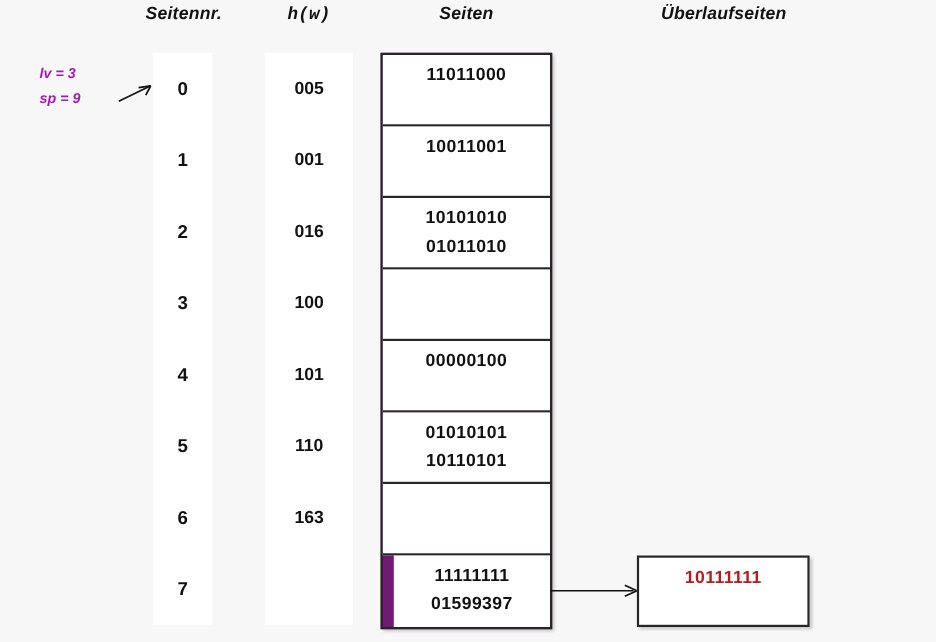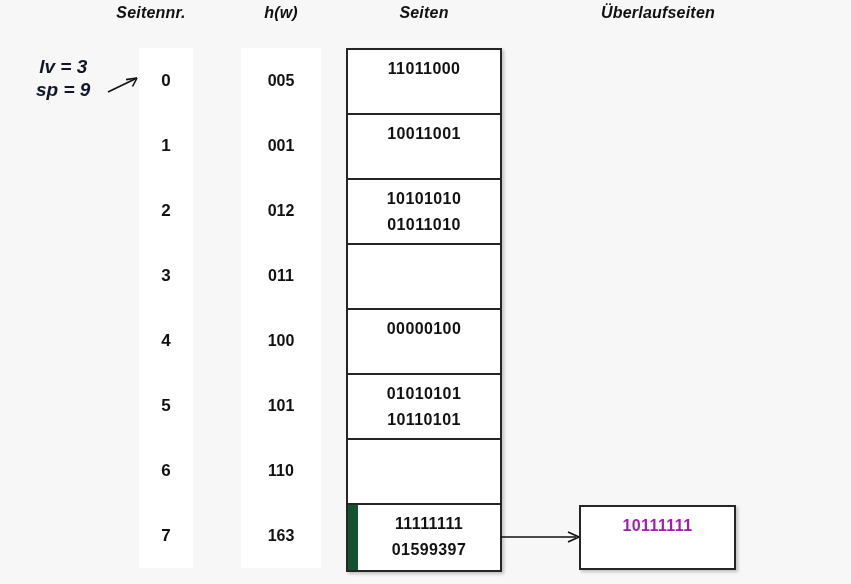"Seitennr." #hdr-seitennr { left: 92px -> 108px }
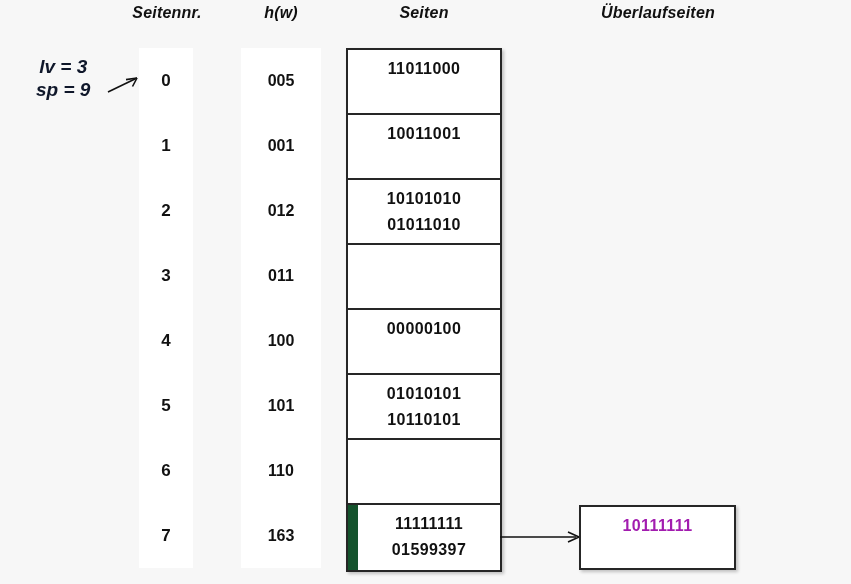"h(w)" #hdr-hw { font-family: none -> Liberation Mono, monospace }
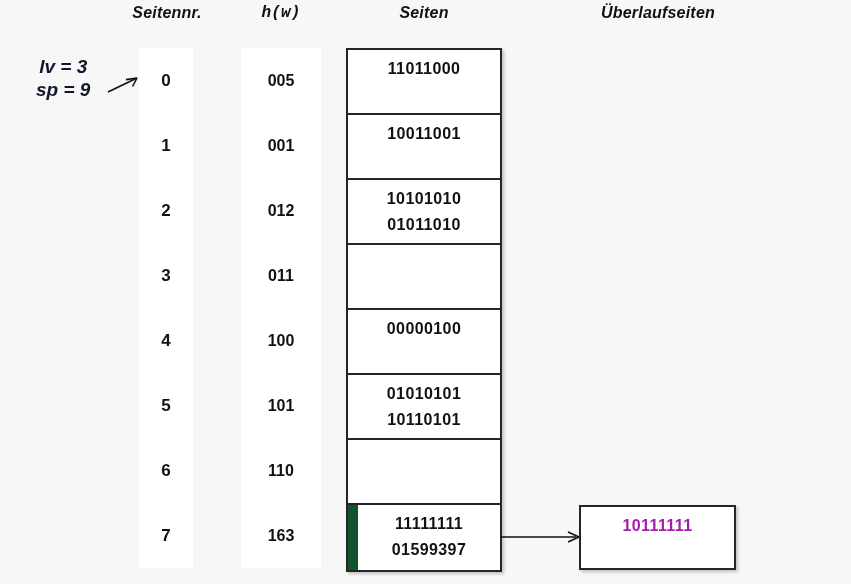"lv = 3" #annotation { color: #0f172a -> #a21caf; font-size: 19px -> 13px; text-align: center -> left }
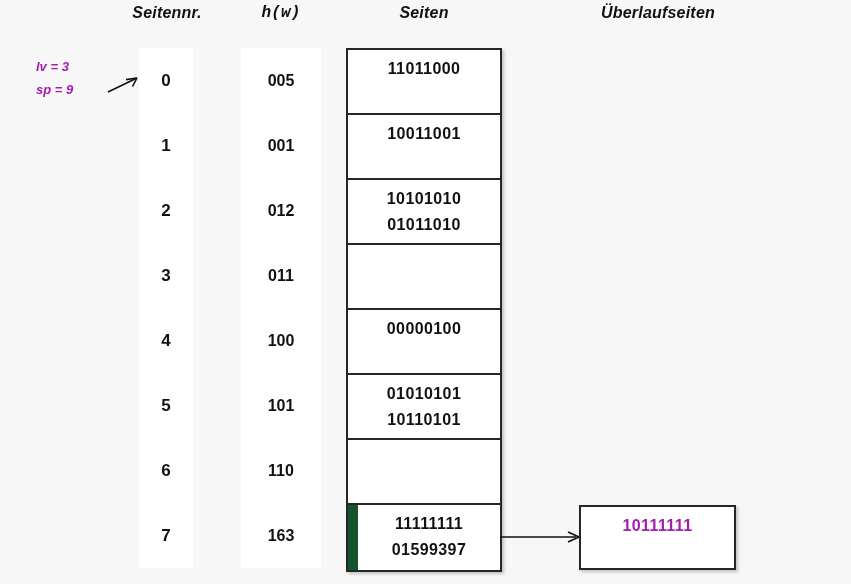"11011000" #page-table { background: #14532d -> #701a75 }
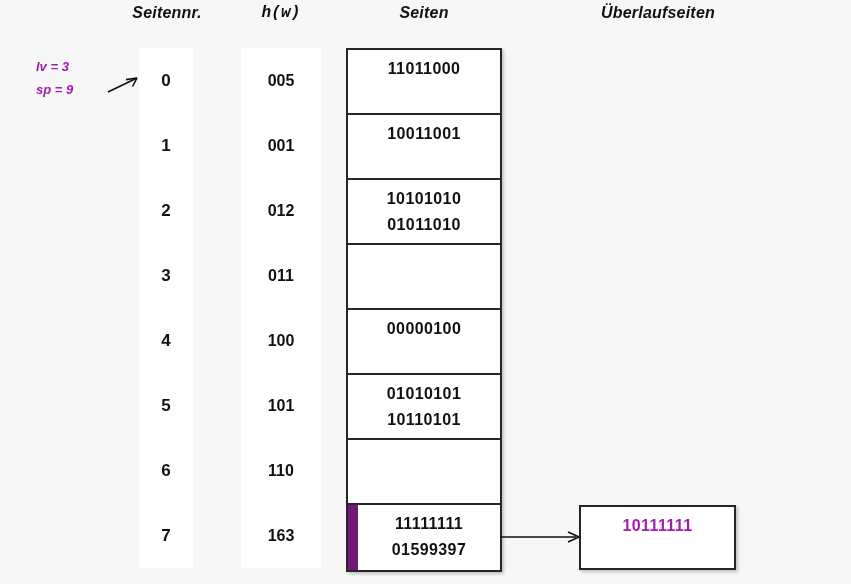"012" div.cell { text: 012 -> 016 }
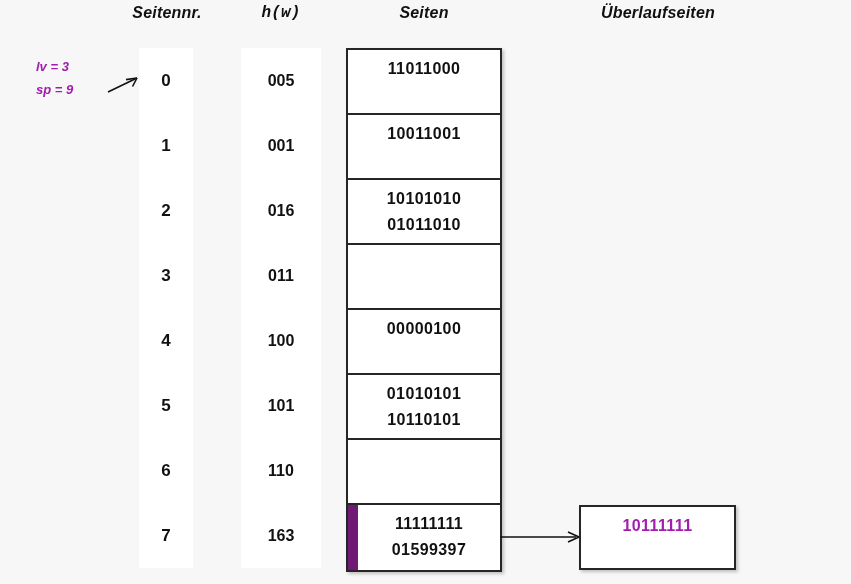"011" div.cell { html: <div>011</div> -> none }
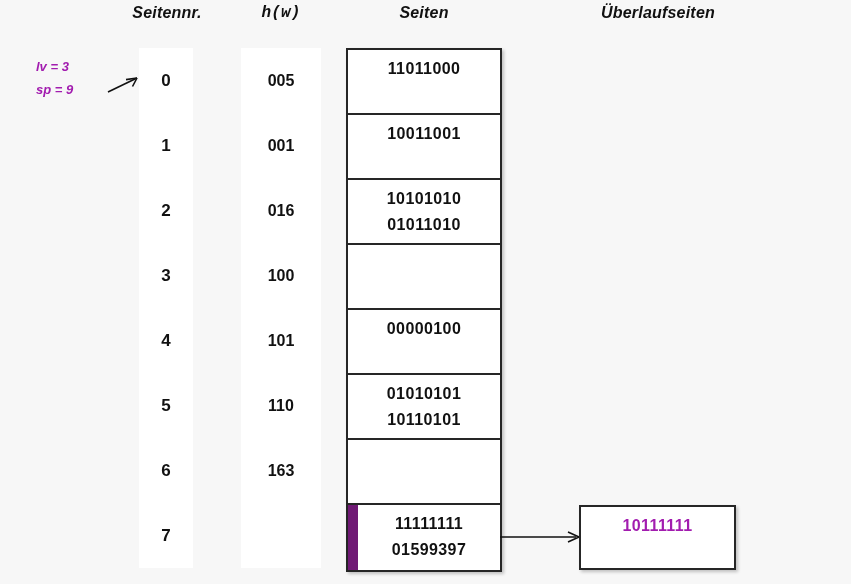"10111111" #overflow-box .entry { color: #a21caf -> #b91c1c }
